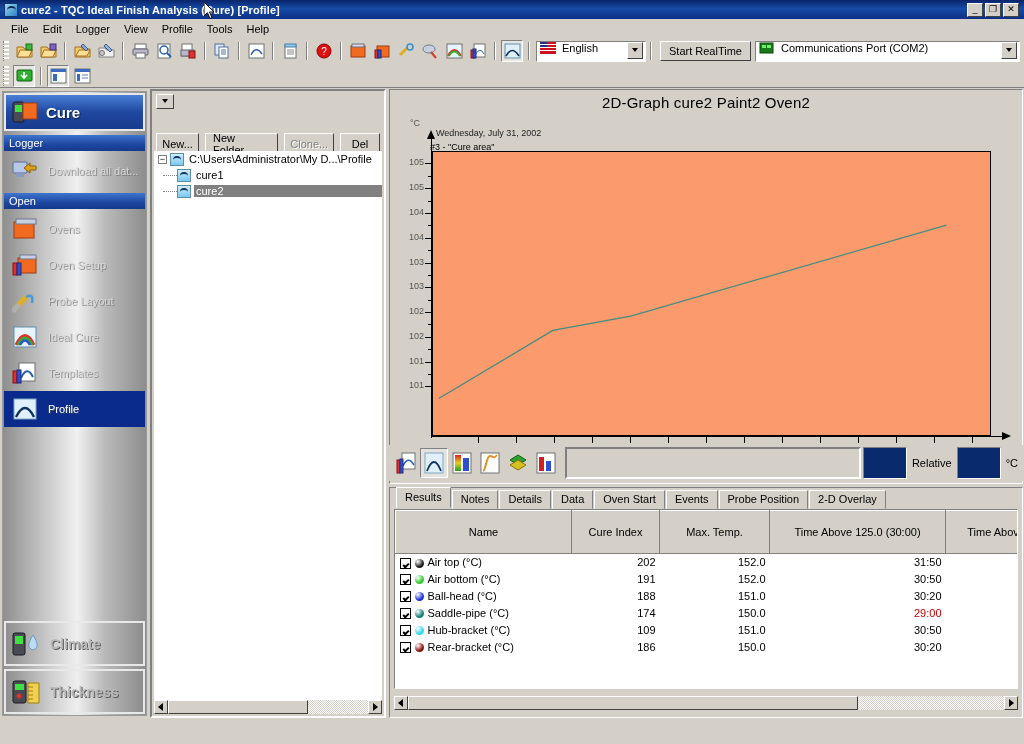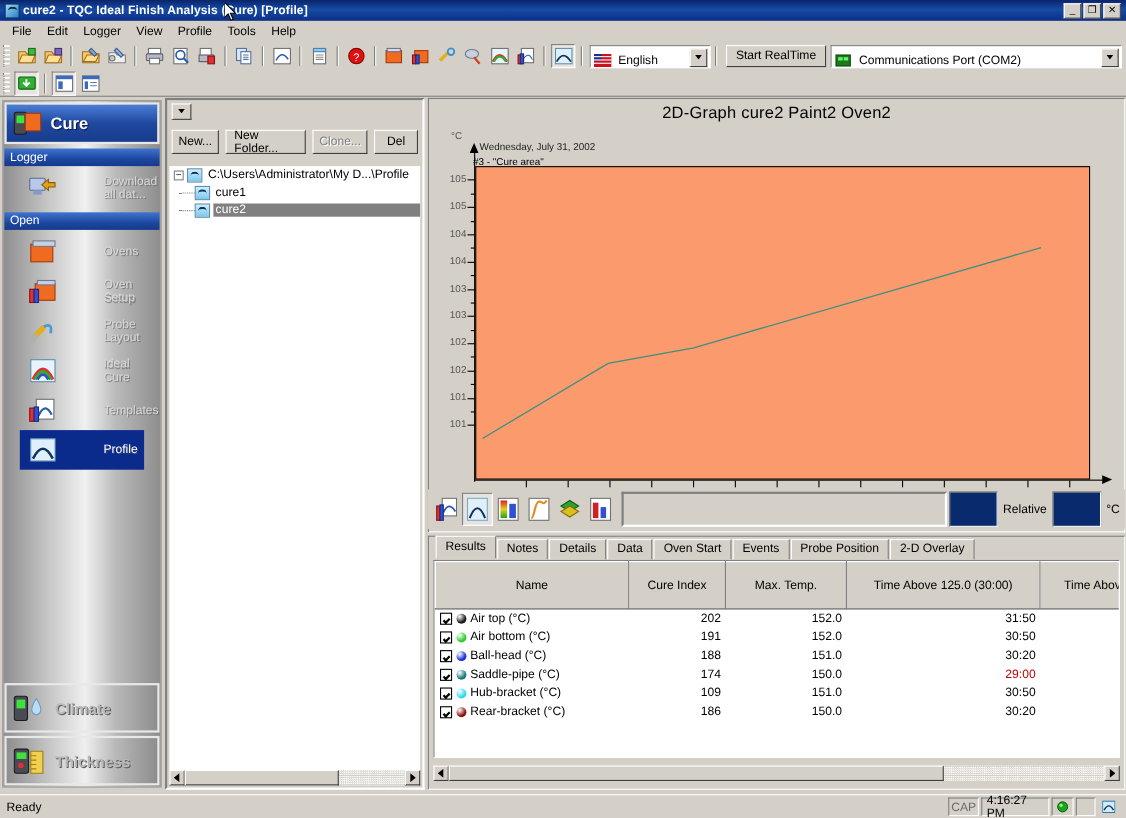"English" .cbo { align-items: flex-end -> flex-start }
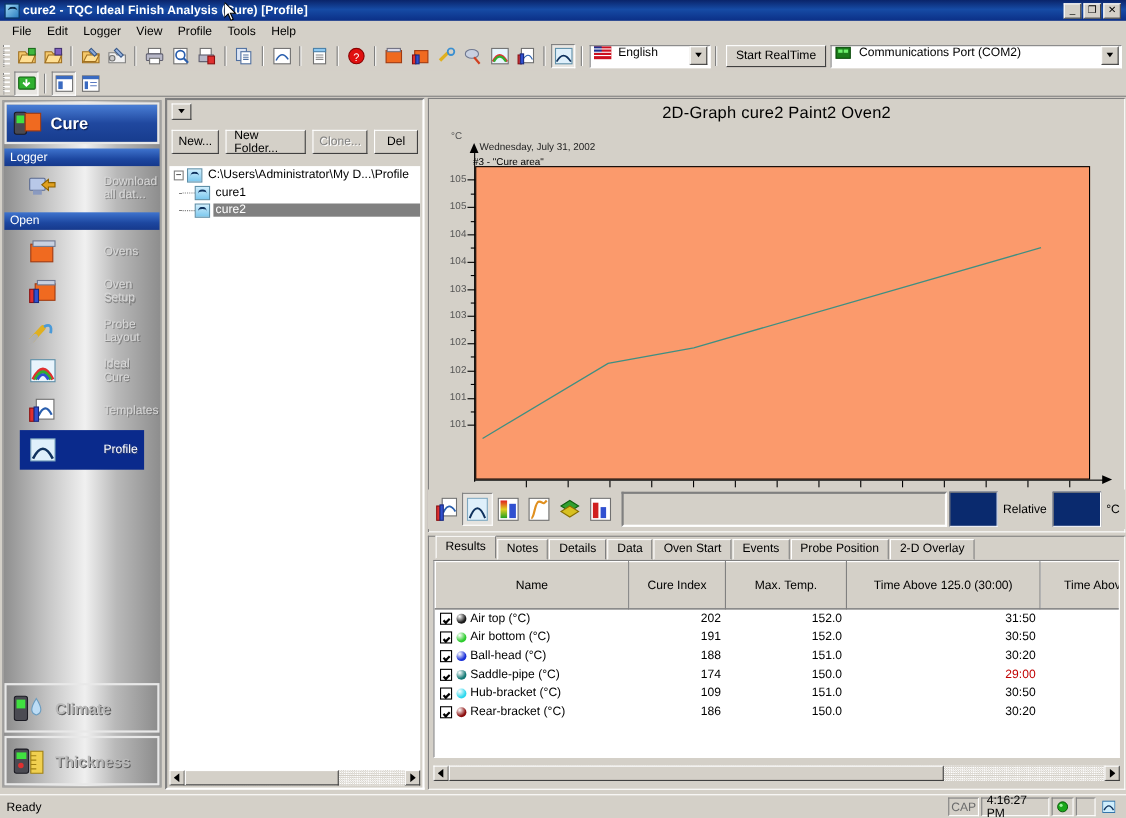"New..." .tp-btnrow { margin-top: none -> 15px }
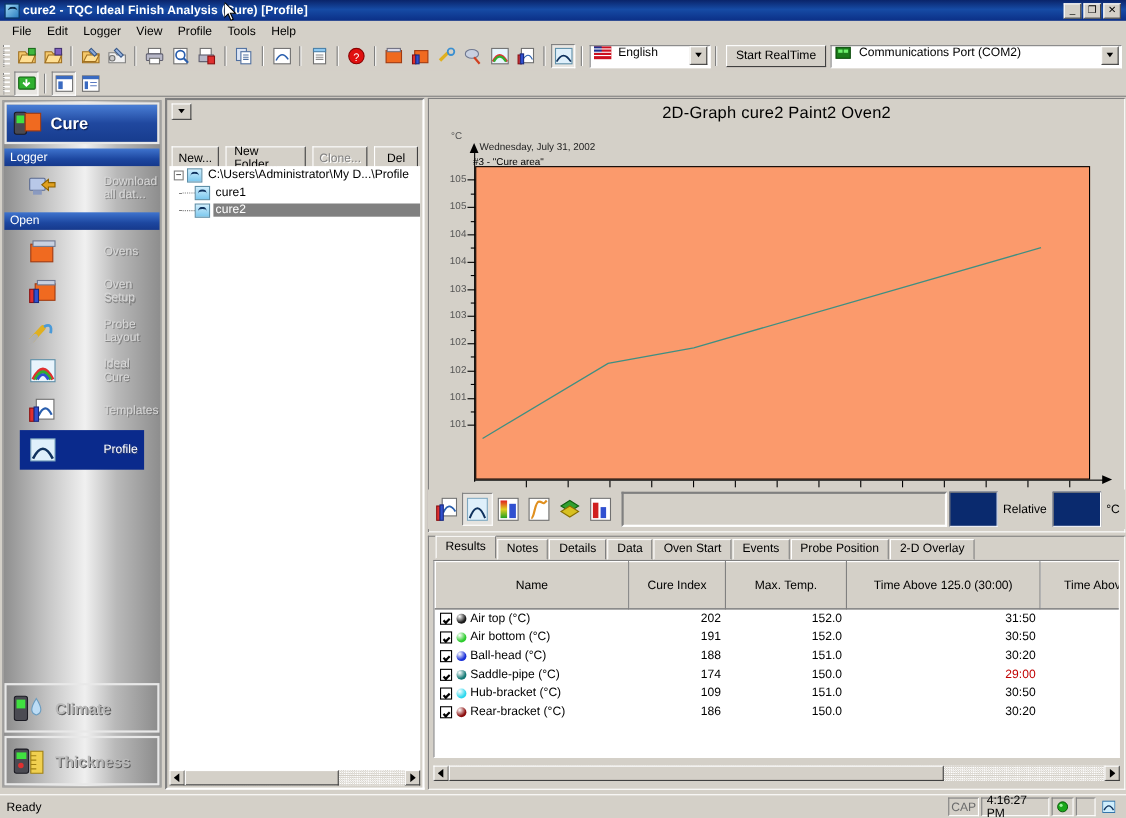"Download all dat..." .nav-item { gap: 32px -> none; margin: 0 15px -> 0 1px }
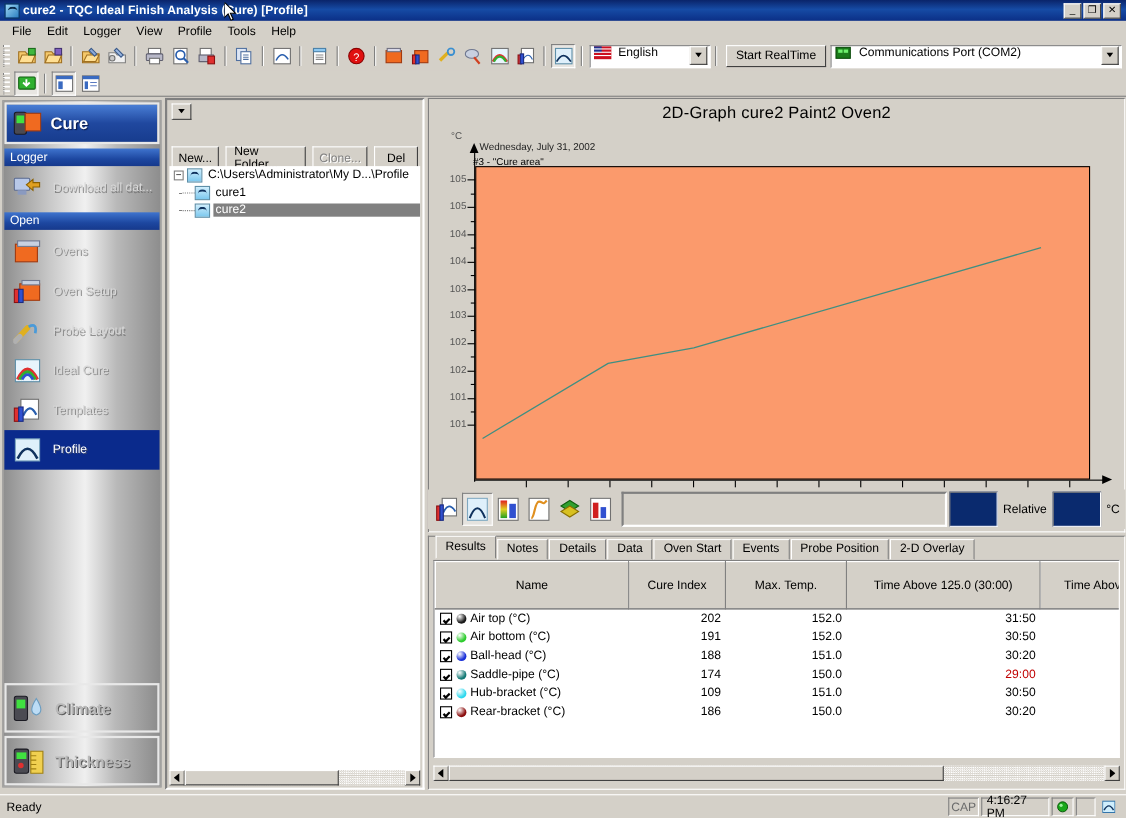"Ready" div.statusbar { html: <div> <div>Ready</div> <div> <div>CAP</div> <div>4:16:27 PM</div> <div> <svg> <circle></circle> <circle></circle> </svg> </div> <div></div> <div> <svg> <rect></rect> <path></path> </svg> </div> </div> </div> -> none }
